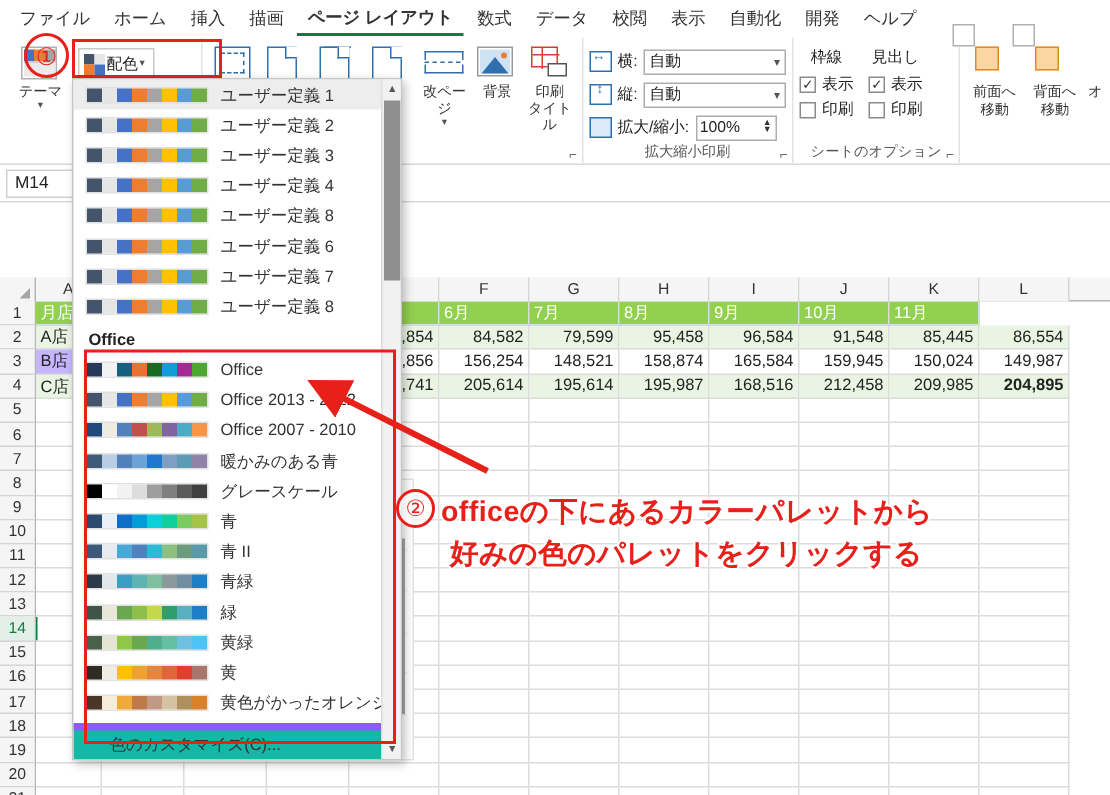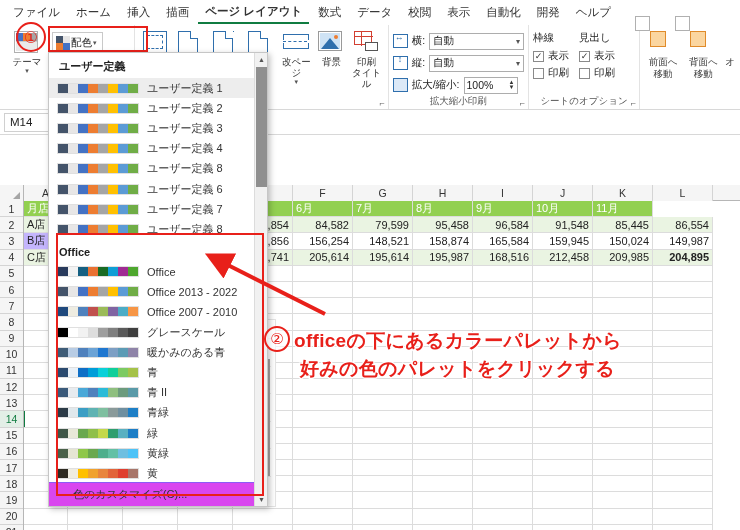"枠線" .so-col { align-items: none -> center }
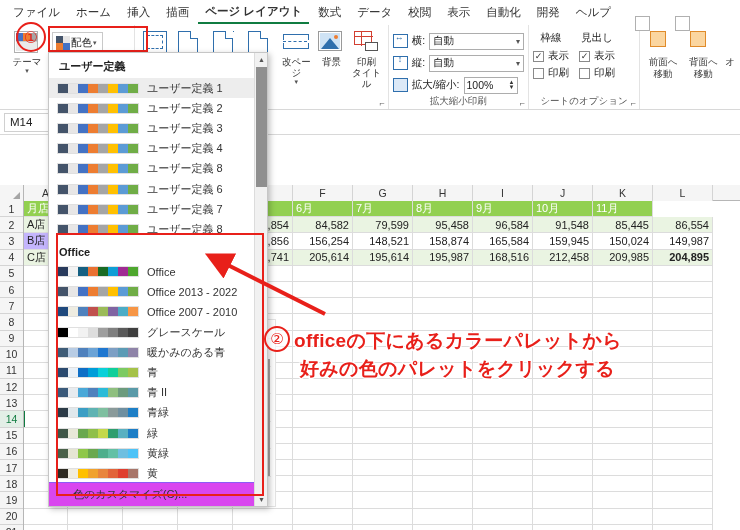"ユーザー定義" div.dd-section-title { html: <div>ユーザー定義</div> -> none }
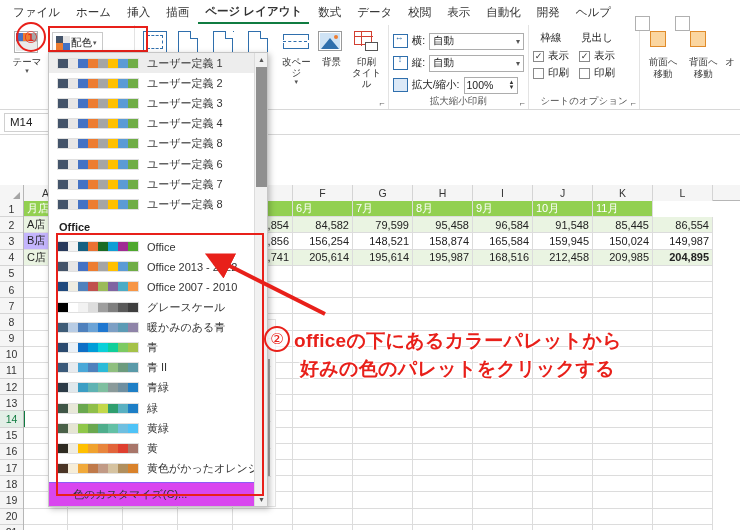"グレースケール" div.dd-item { order: before "暖かみのある青" -> after "暖かみのある青" }
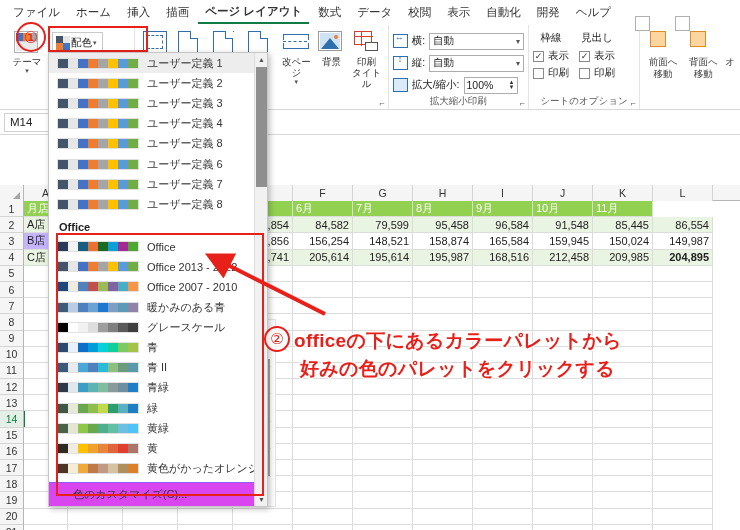"色のカスタマイズ(C)..." #dd-footer { background: #d946ef -> #14b8a6; border-top: 1px solid #8b5cf6 -> 5px solid #8b5cf6 }
